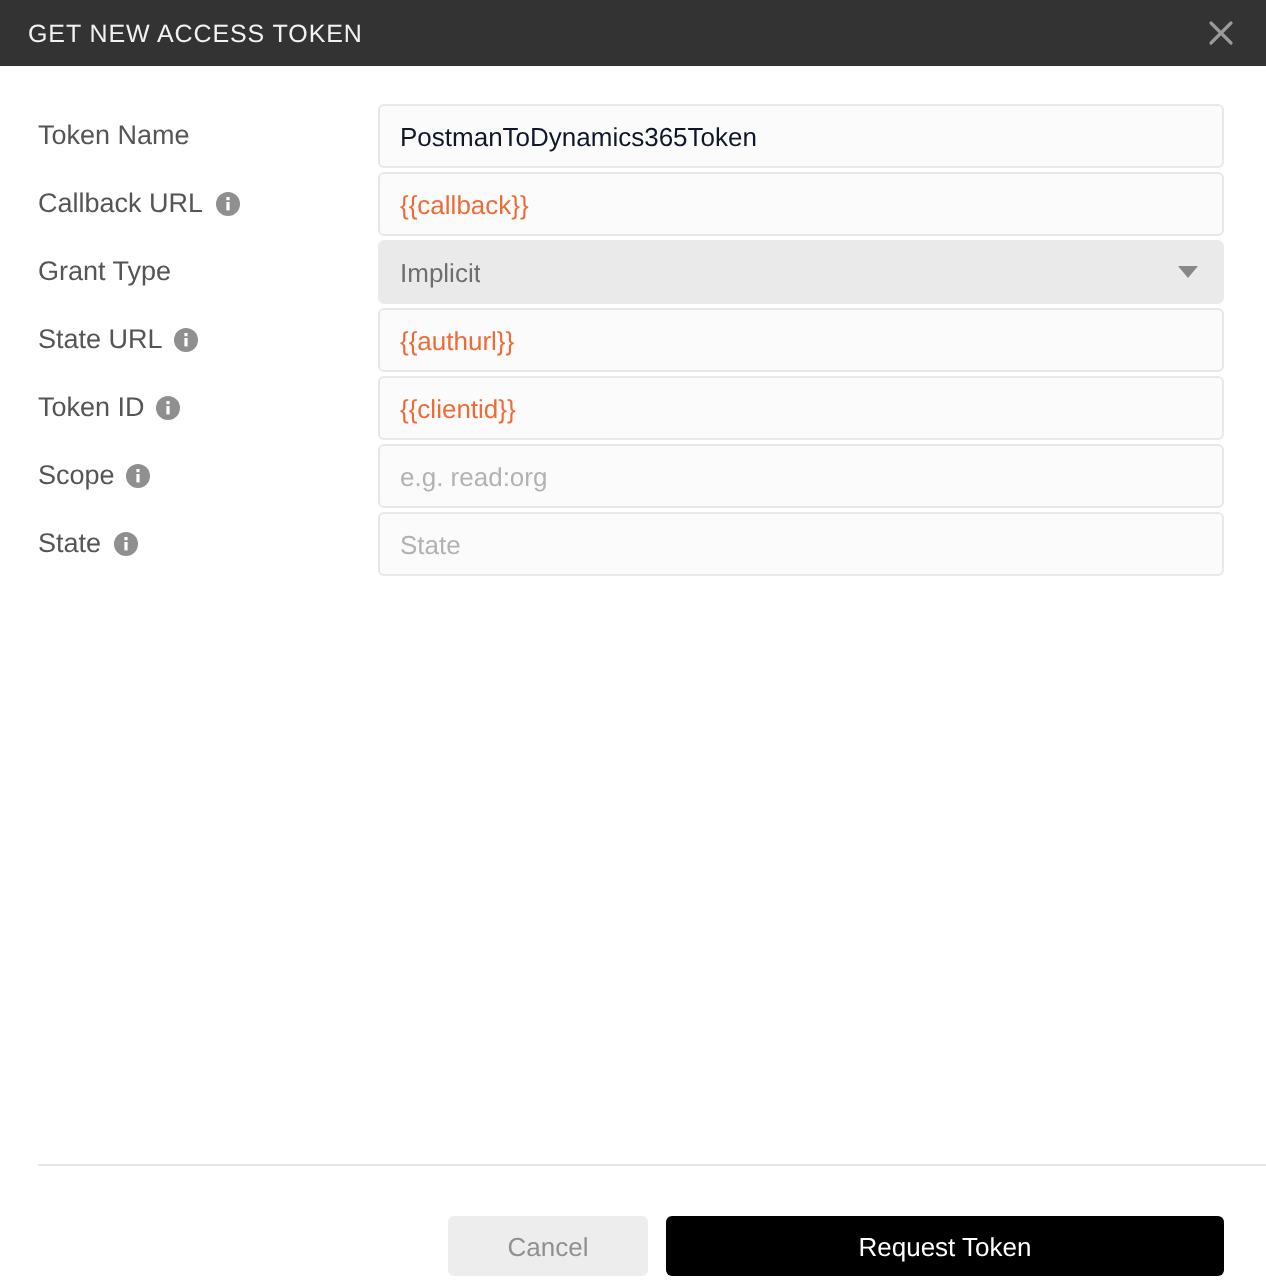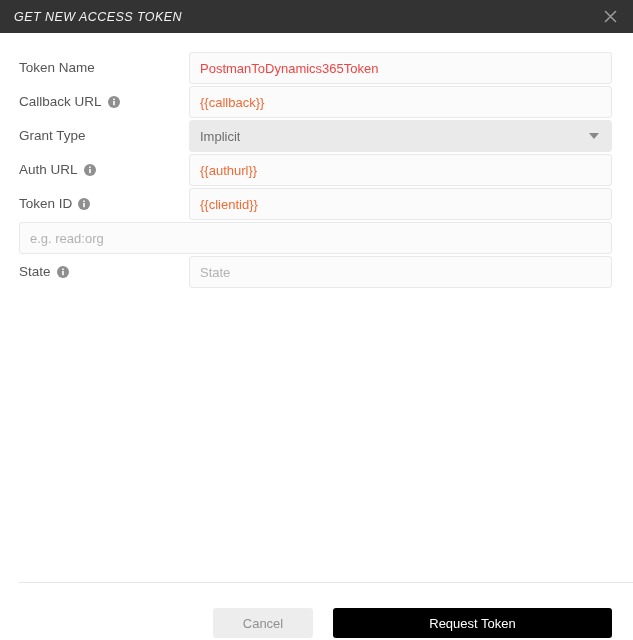"GET NEW ACCESS TOKEN" .modal-header { font-style: italic -> none }
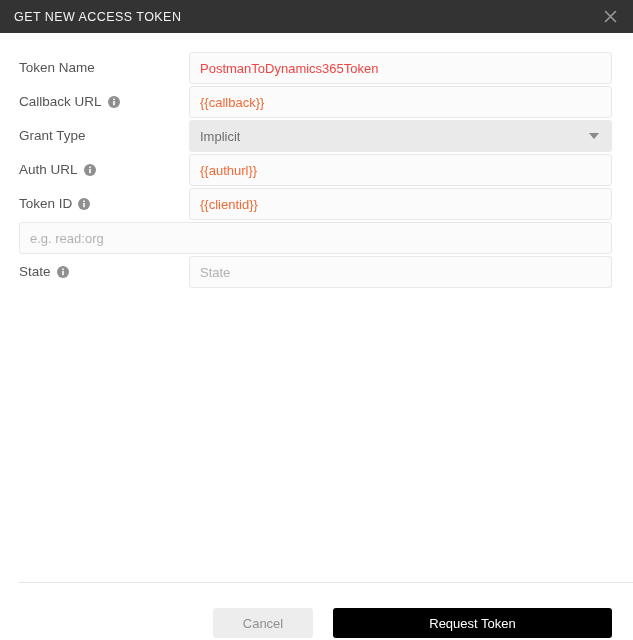"PostmanToDynamics365Token" .text-input { color: #ef4444 -> #0f172a }
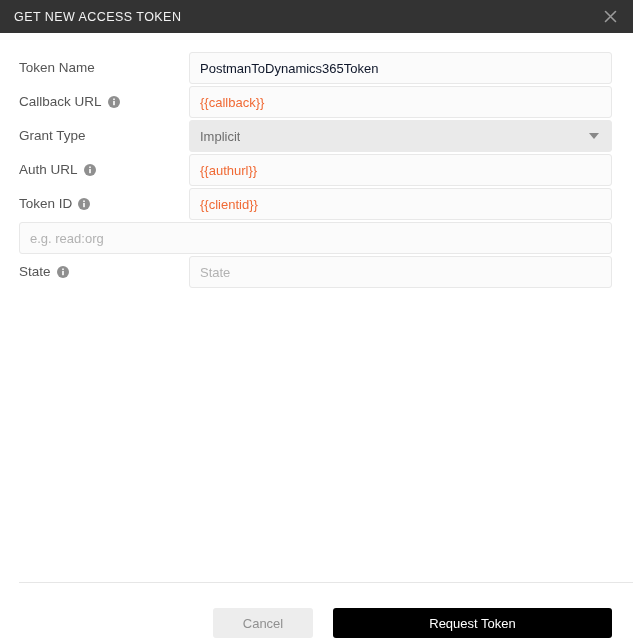"Auth URL" span { text: Auth -> State }
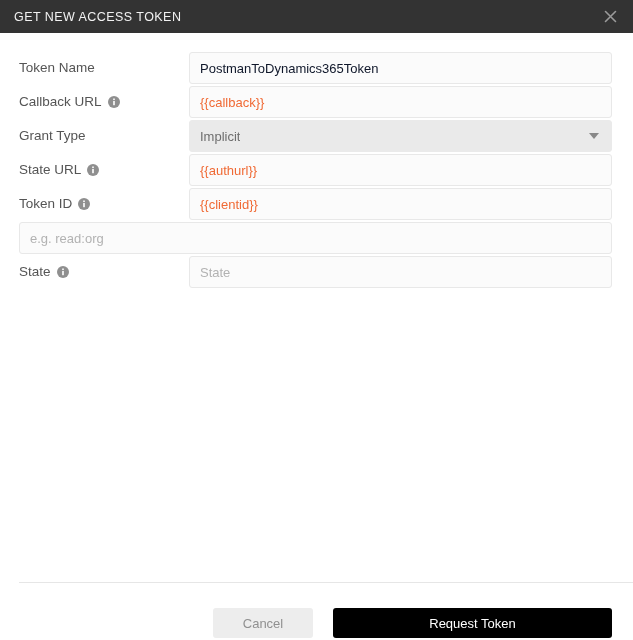"Scope" div.field-label { html: none -> <div> <span>Scope</span> <span> <svg> <circle></circle> <rect></rect> <rect></rect> </svg> </span> </div> }
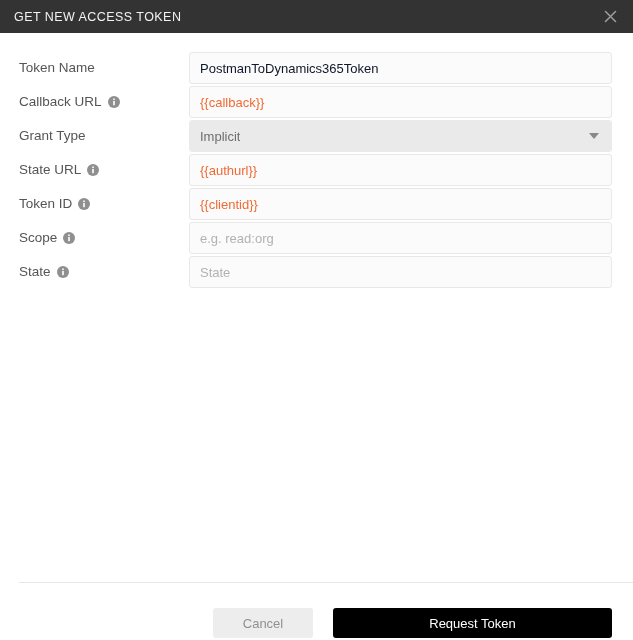"Cancel" .btn-cancel { margin-right: 20px -> 9px }
